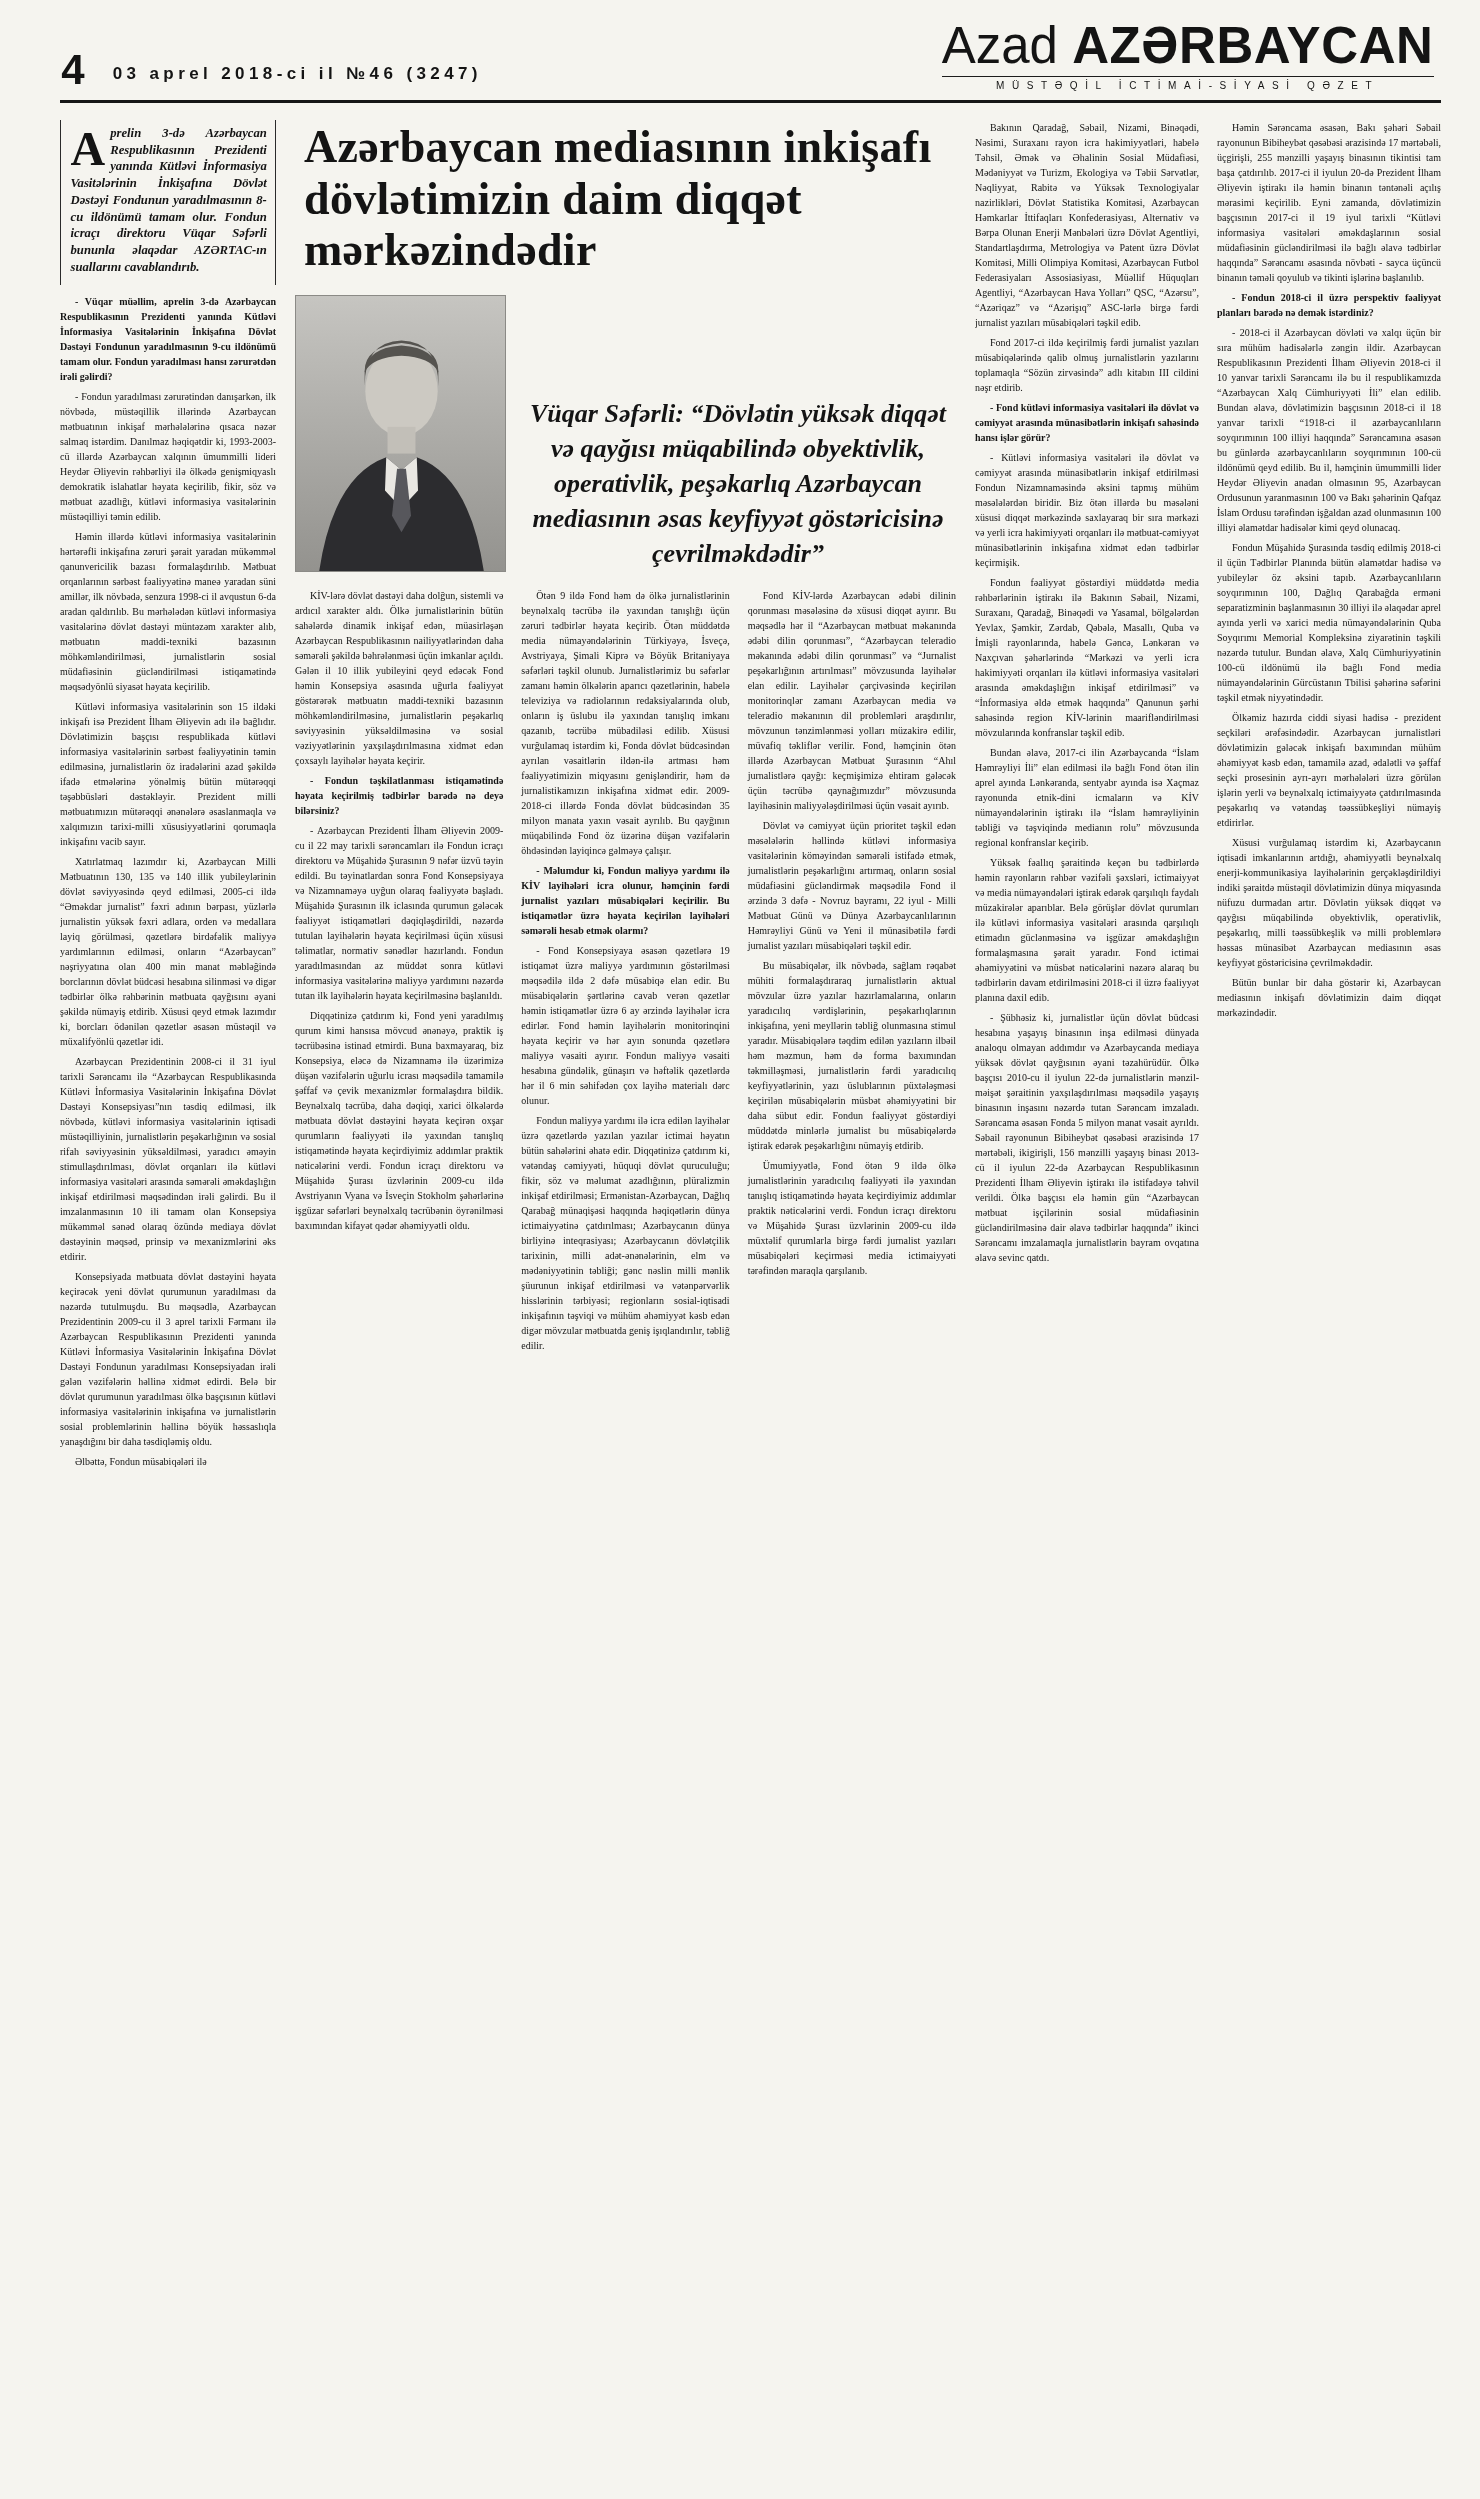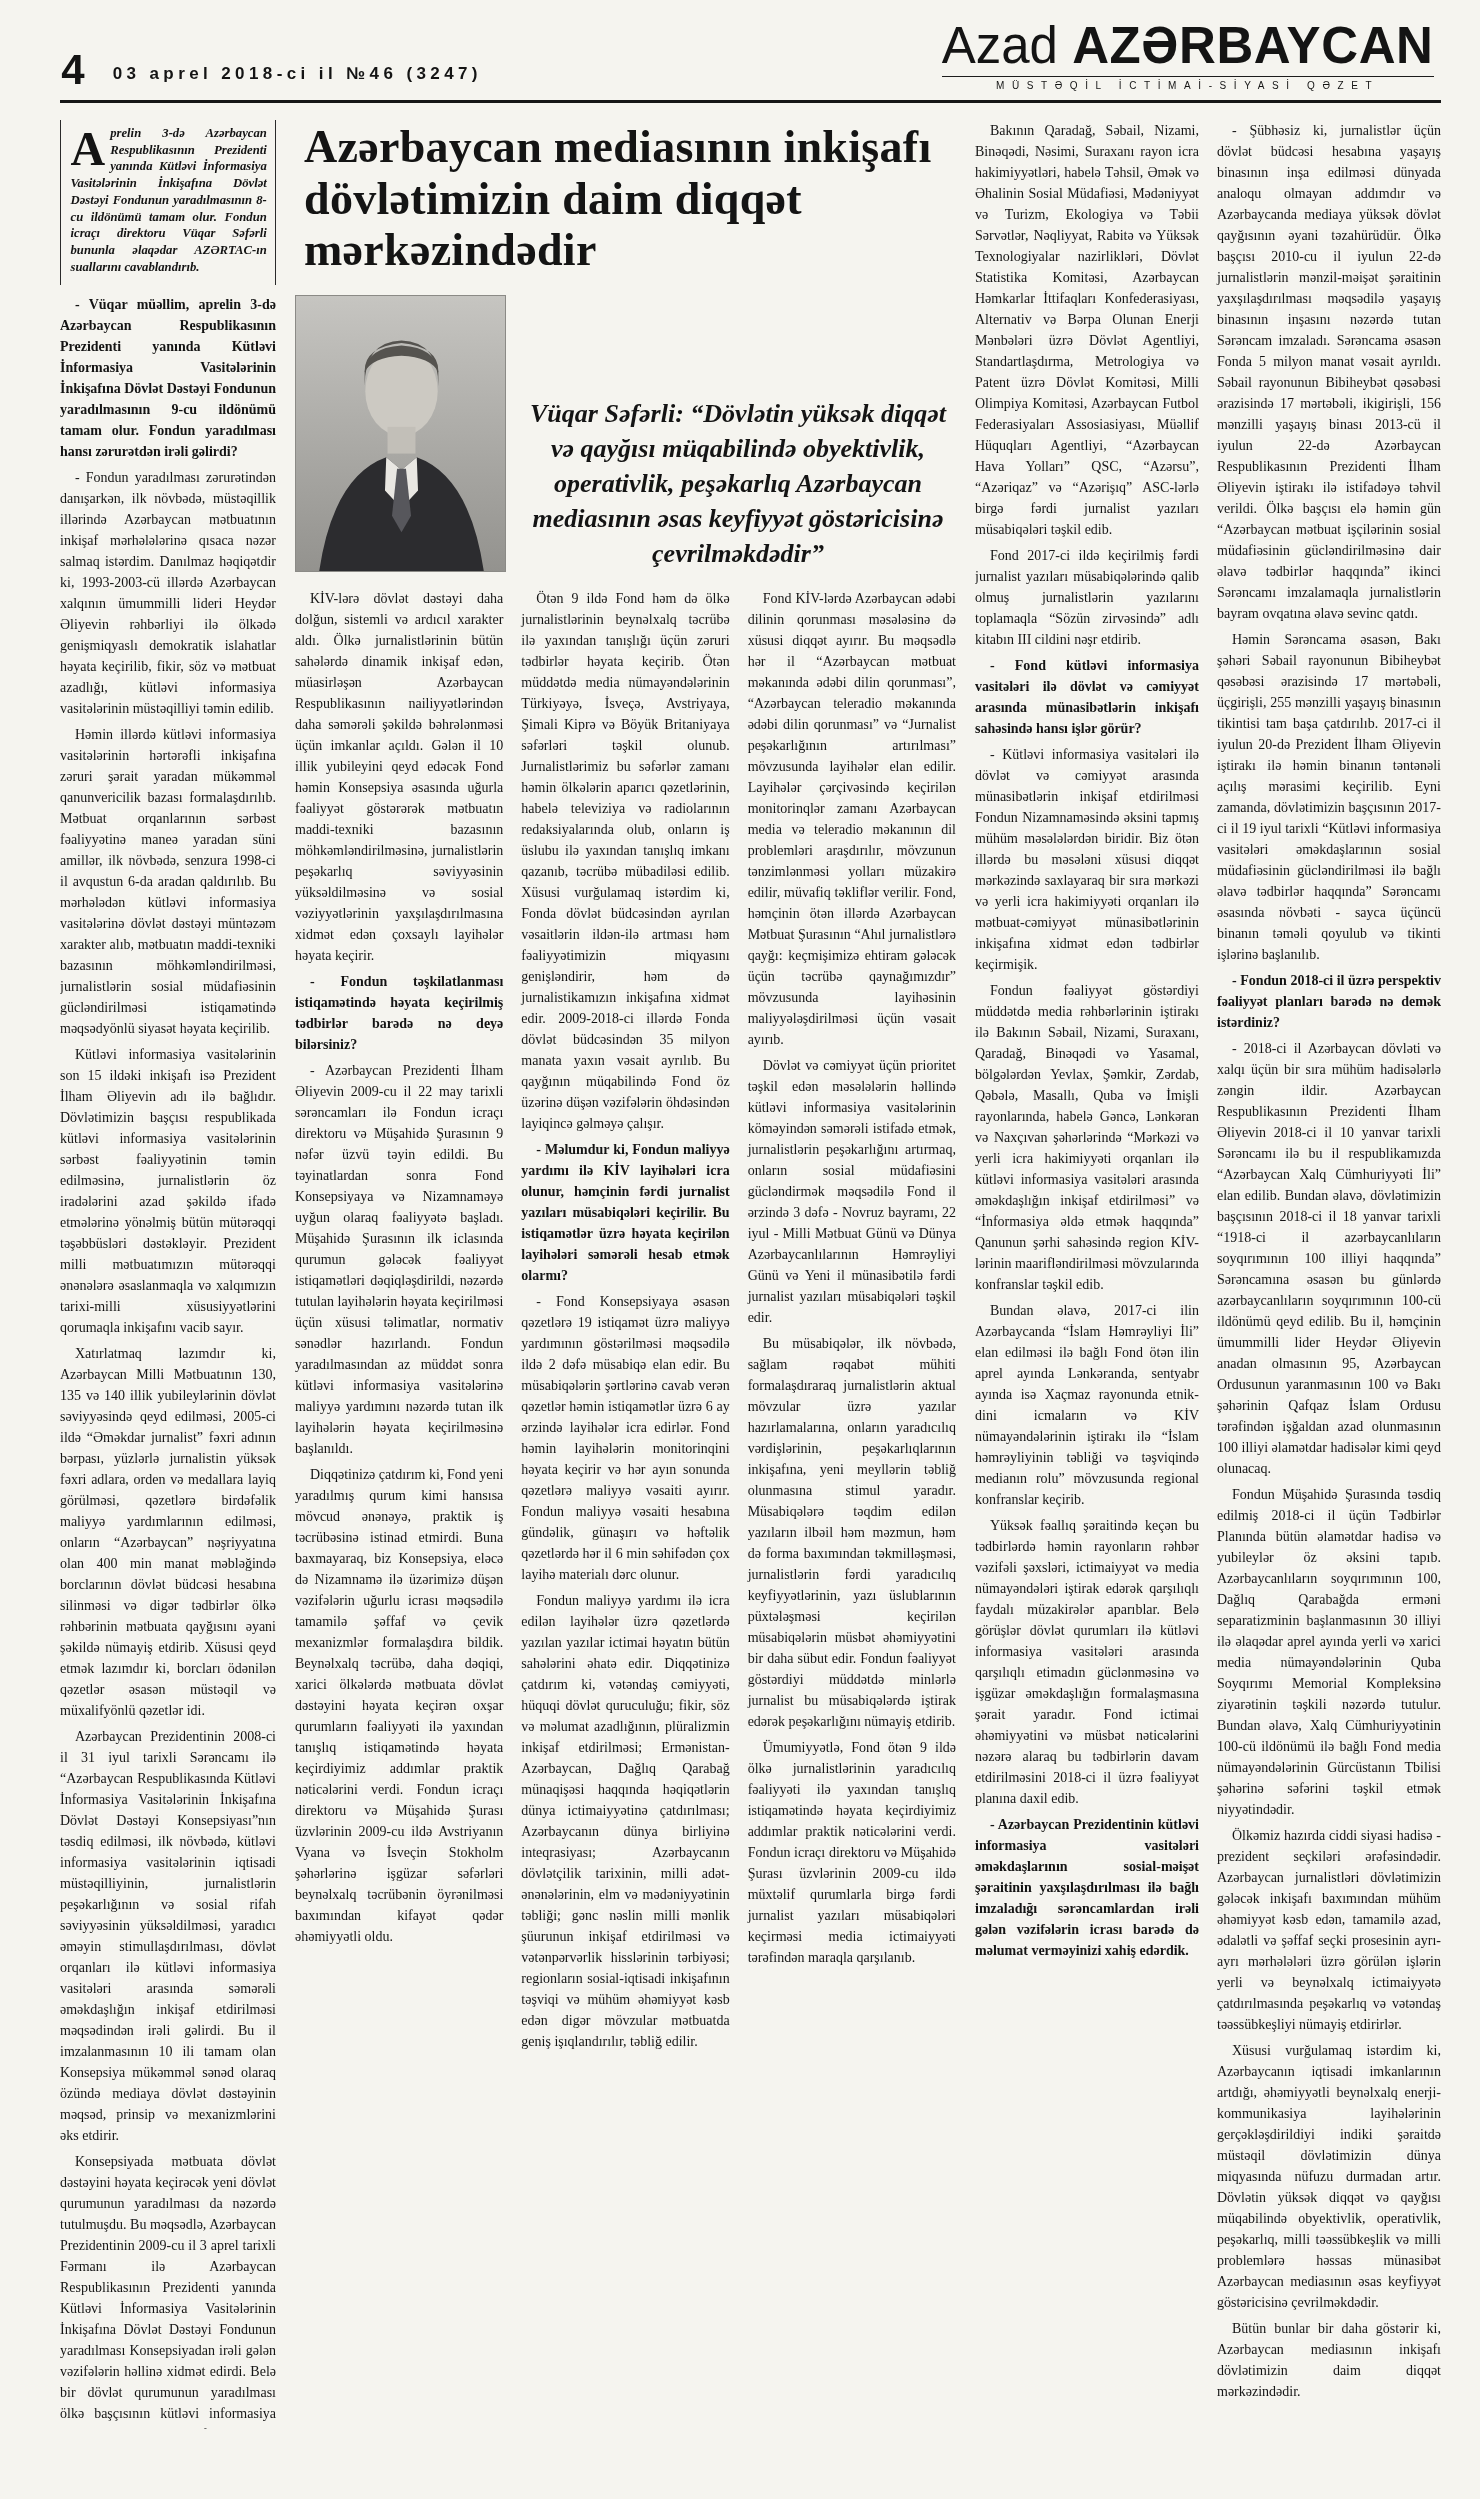"Bakının Qaradağ, Səbail, Nizami," .para { font-size: 14px -> 10px }
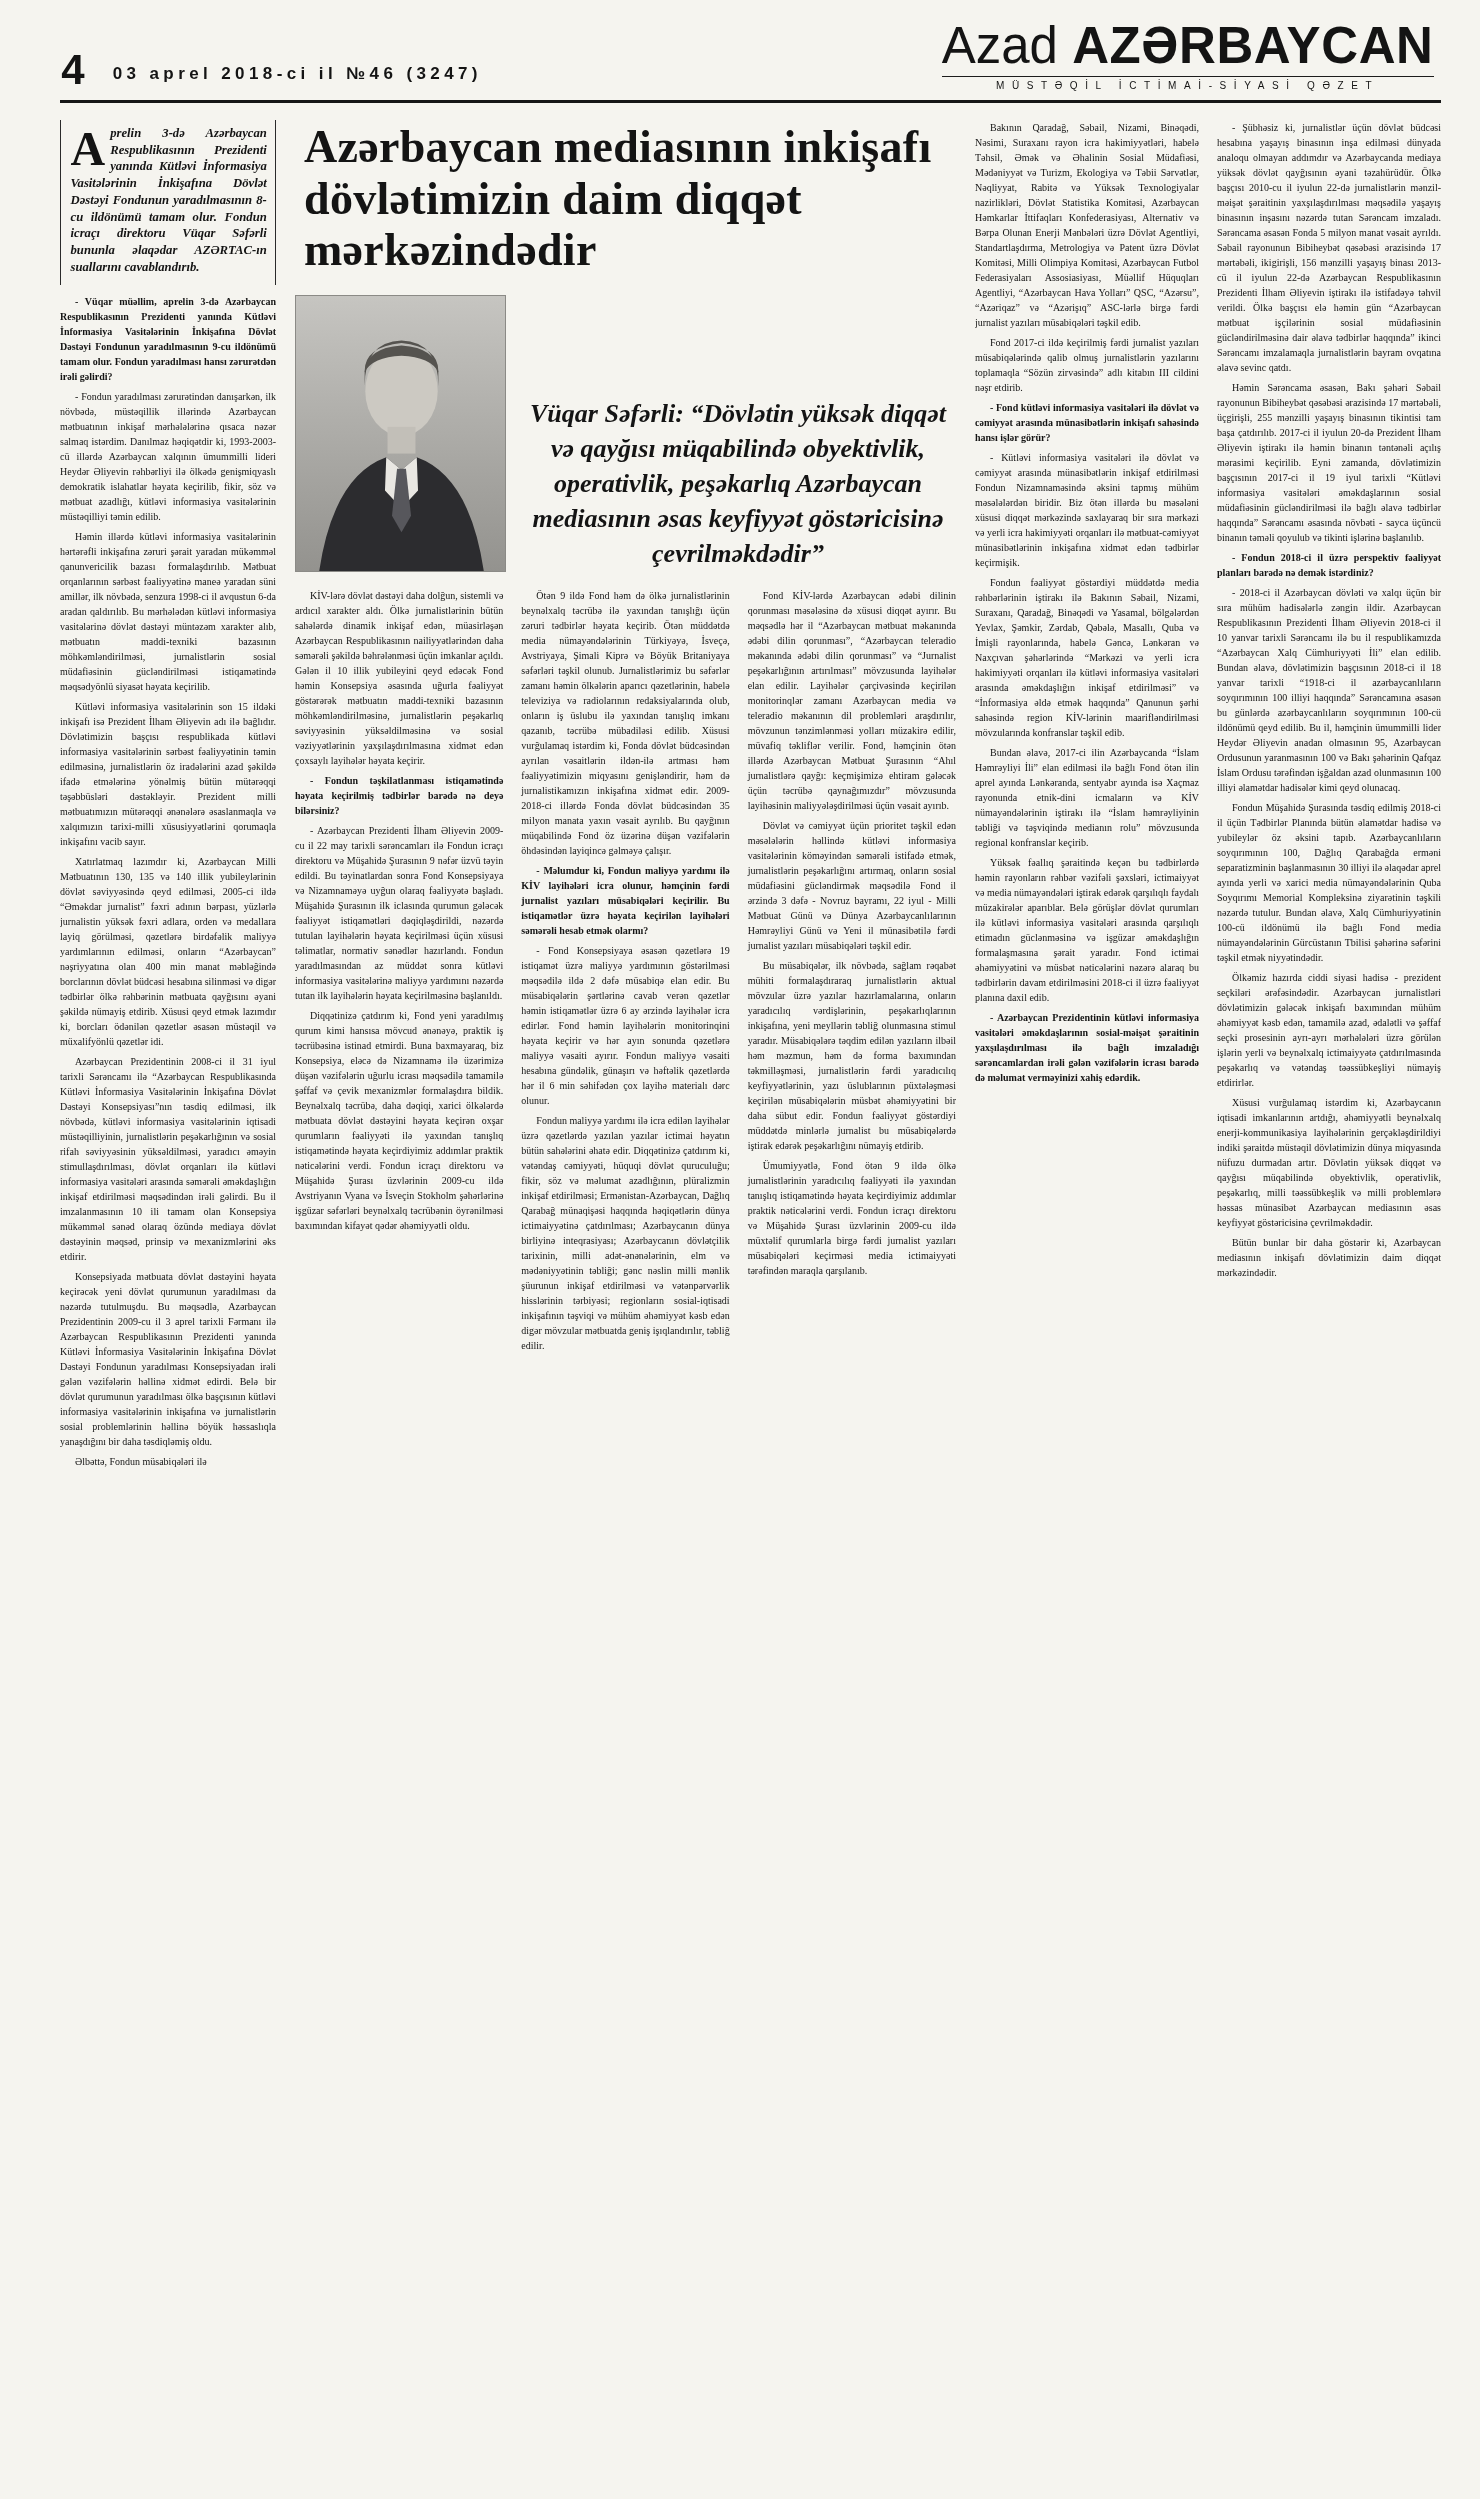"- Azərbaycan Prezidentinin kütləvi" p.para { html: <p>- Azərbaycan Prezidentinin kütləvi informasiya vasitələri əməkdaşlarının sosial-məişət şəraitinin yaxşılaşdırılması ilə bağlı imzaladığı sərəncamlardan irəli gələn vəzifələrin icrası barədə də məlumat verməyinizi xahiş edərdik.</p> -> none }
